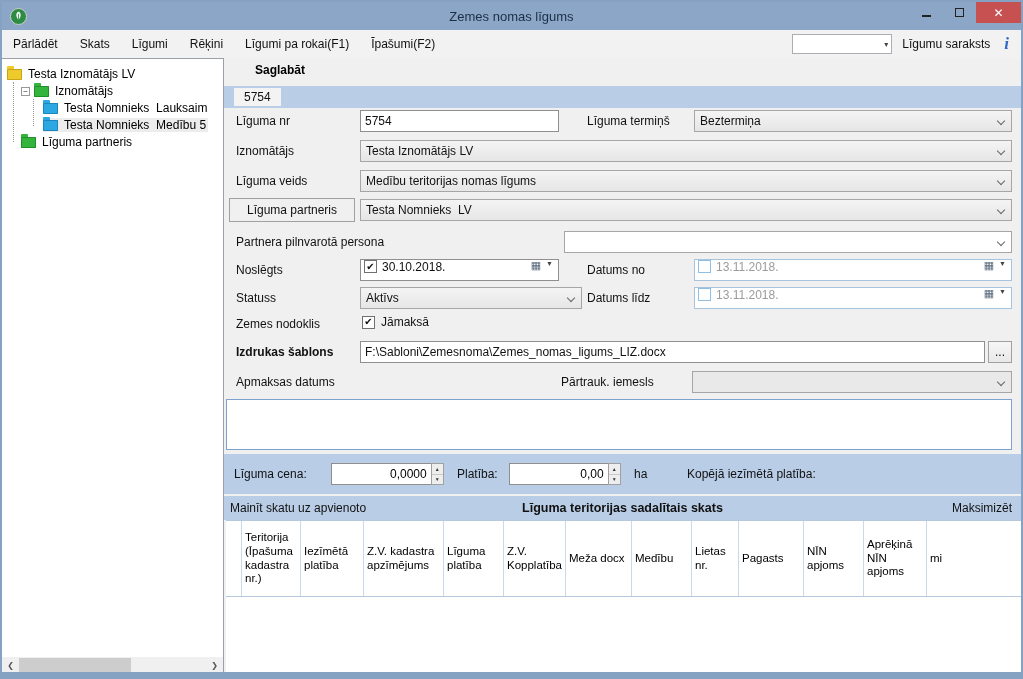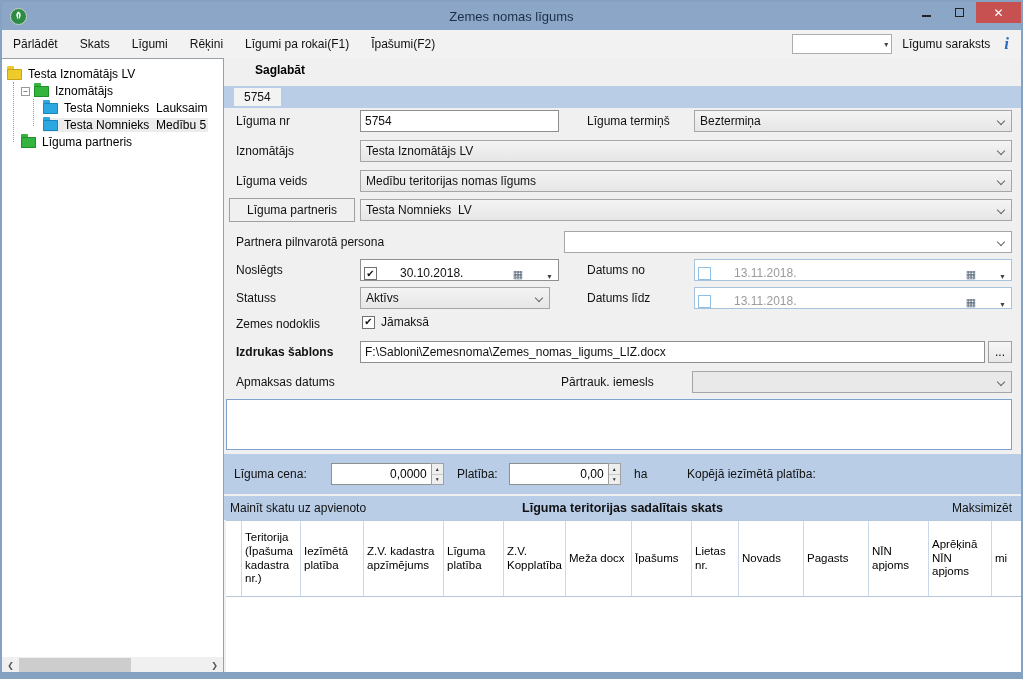"30.10.2018." .datepick { align-items: flex-end -> flex-start; gap: 23px -> 5px }
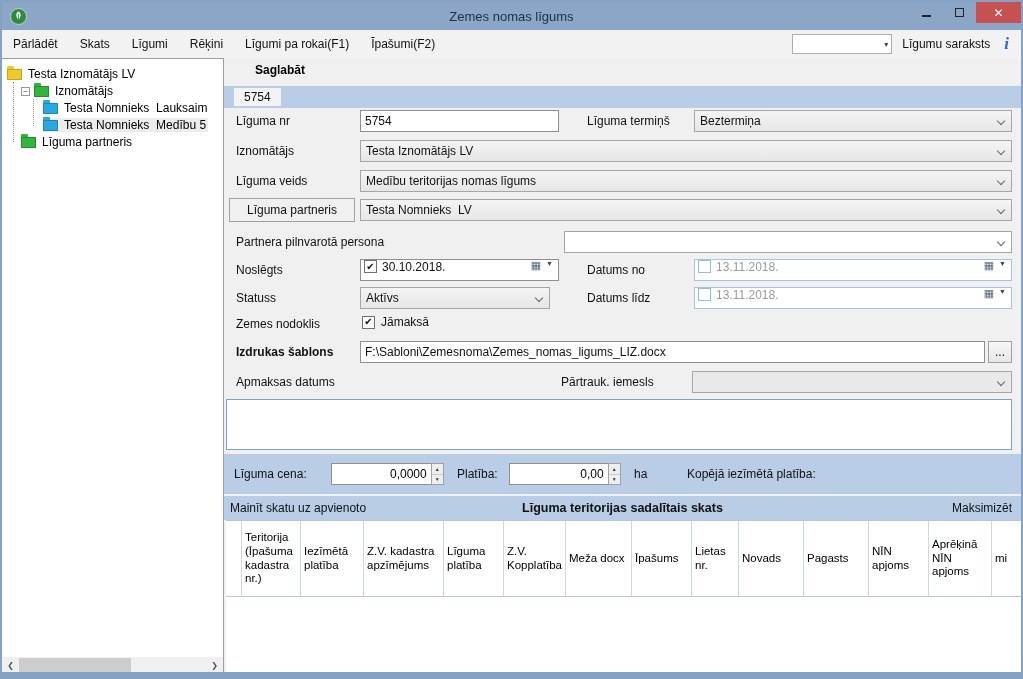"Aktīvs" div.combo { width: 190px -> 222px }
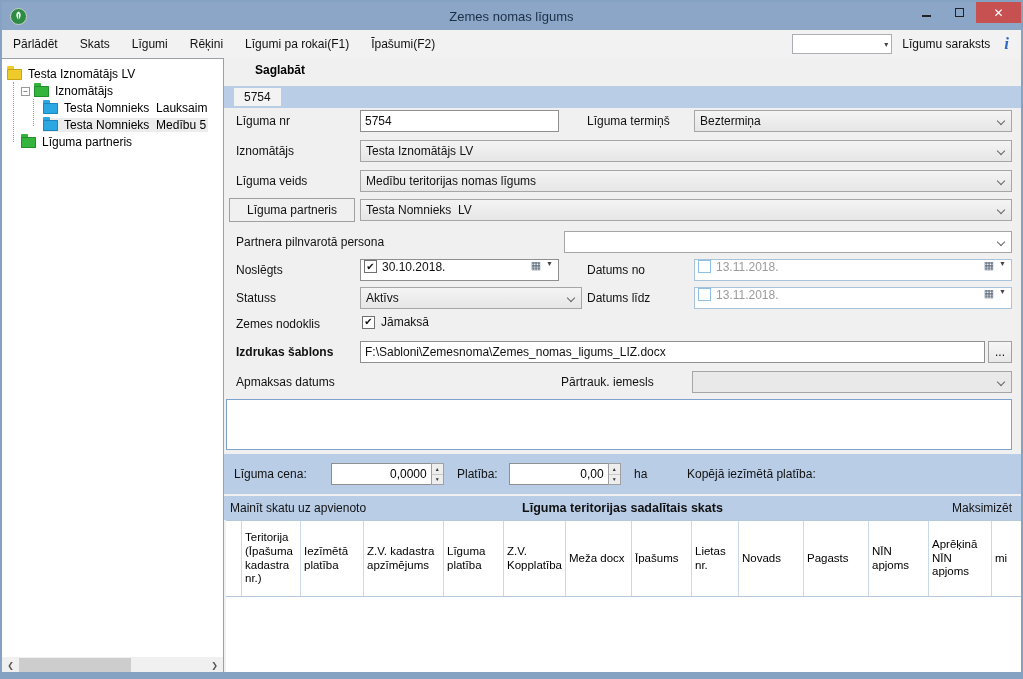"Īpašums" div.gh-cell { text: Īpašums -> Medību }
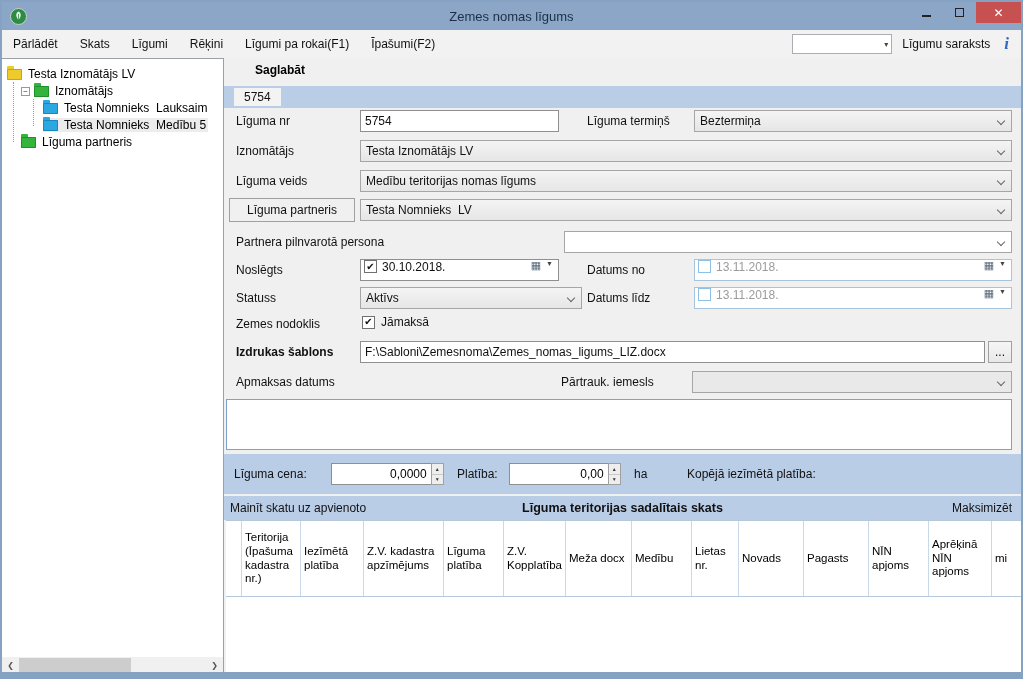"Novads" div.gh-cell { html: <div>Novads</div> -> none }
